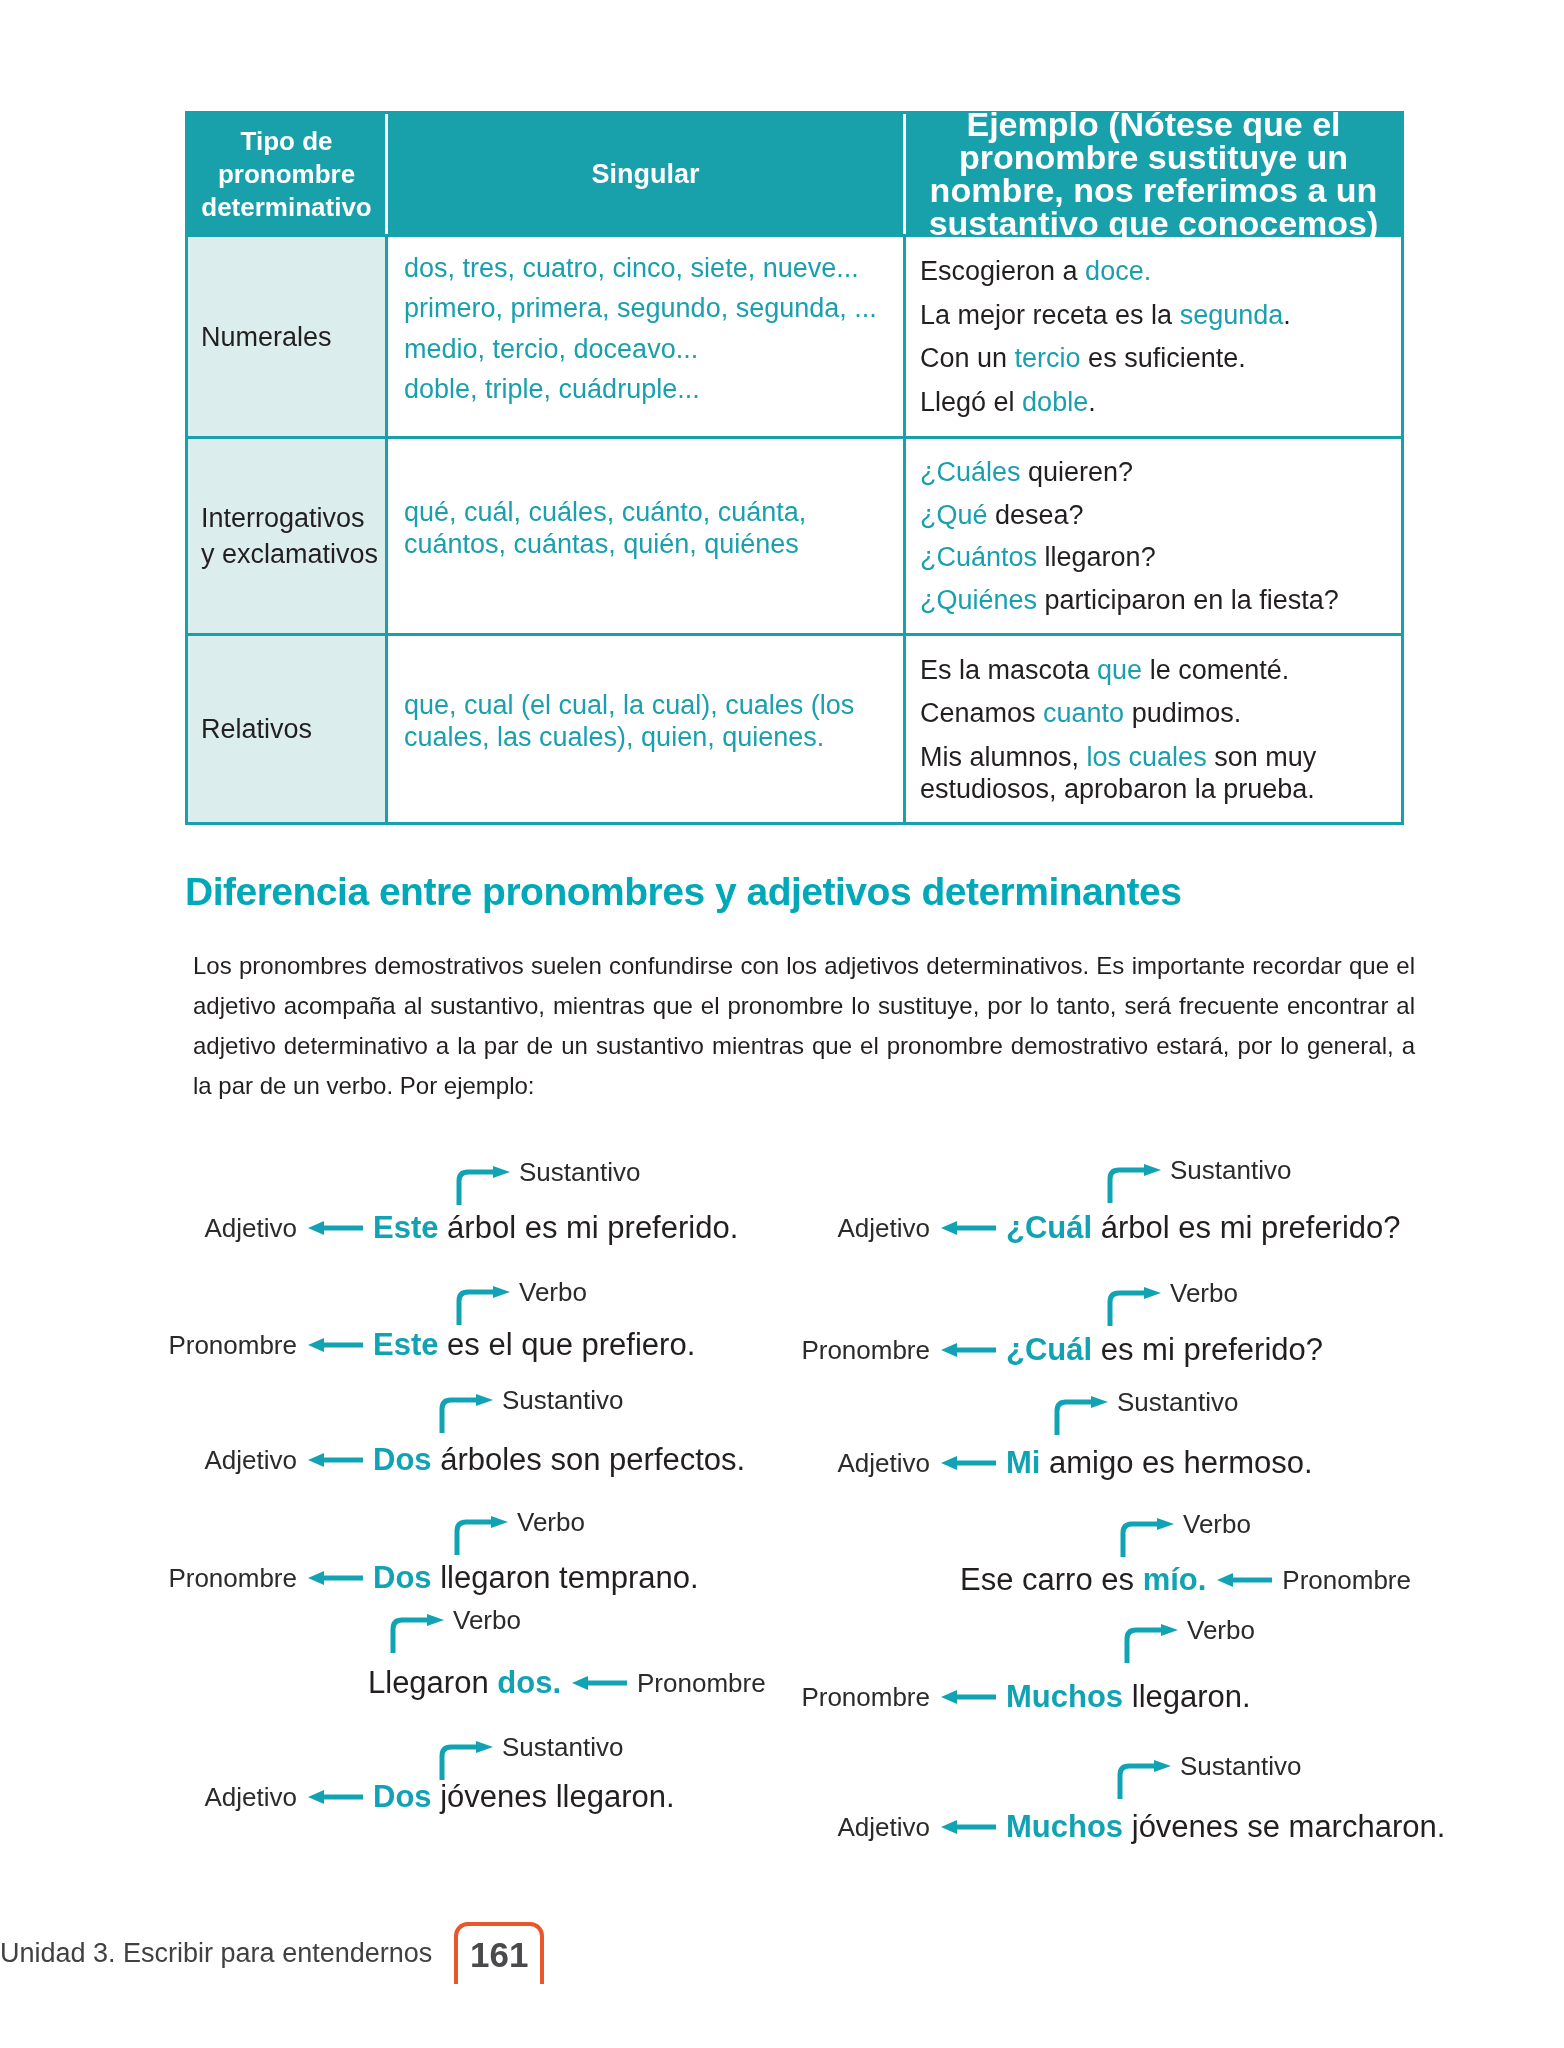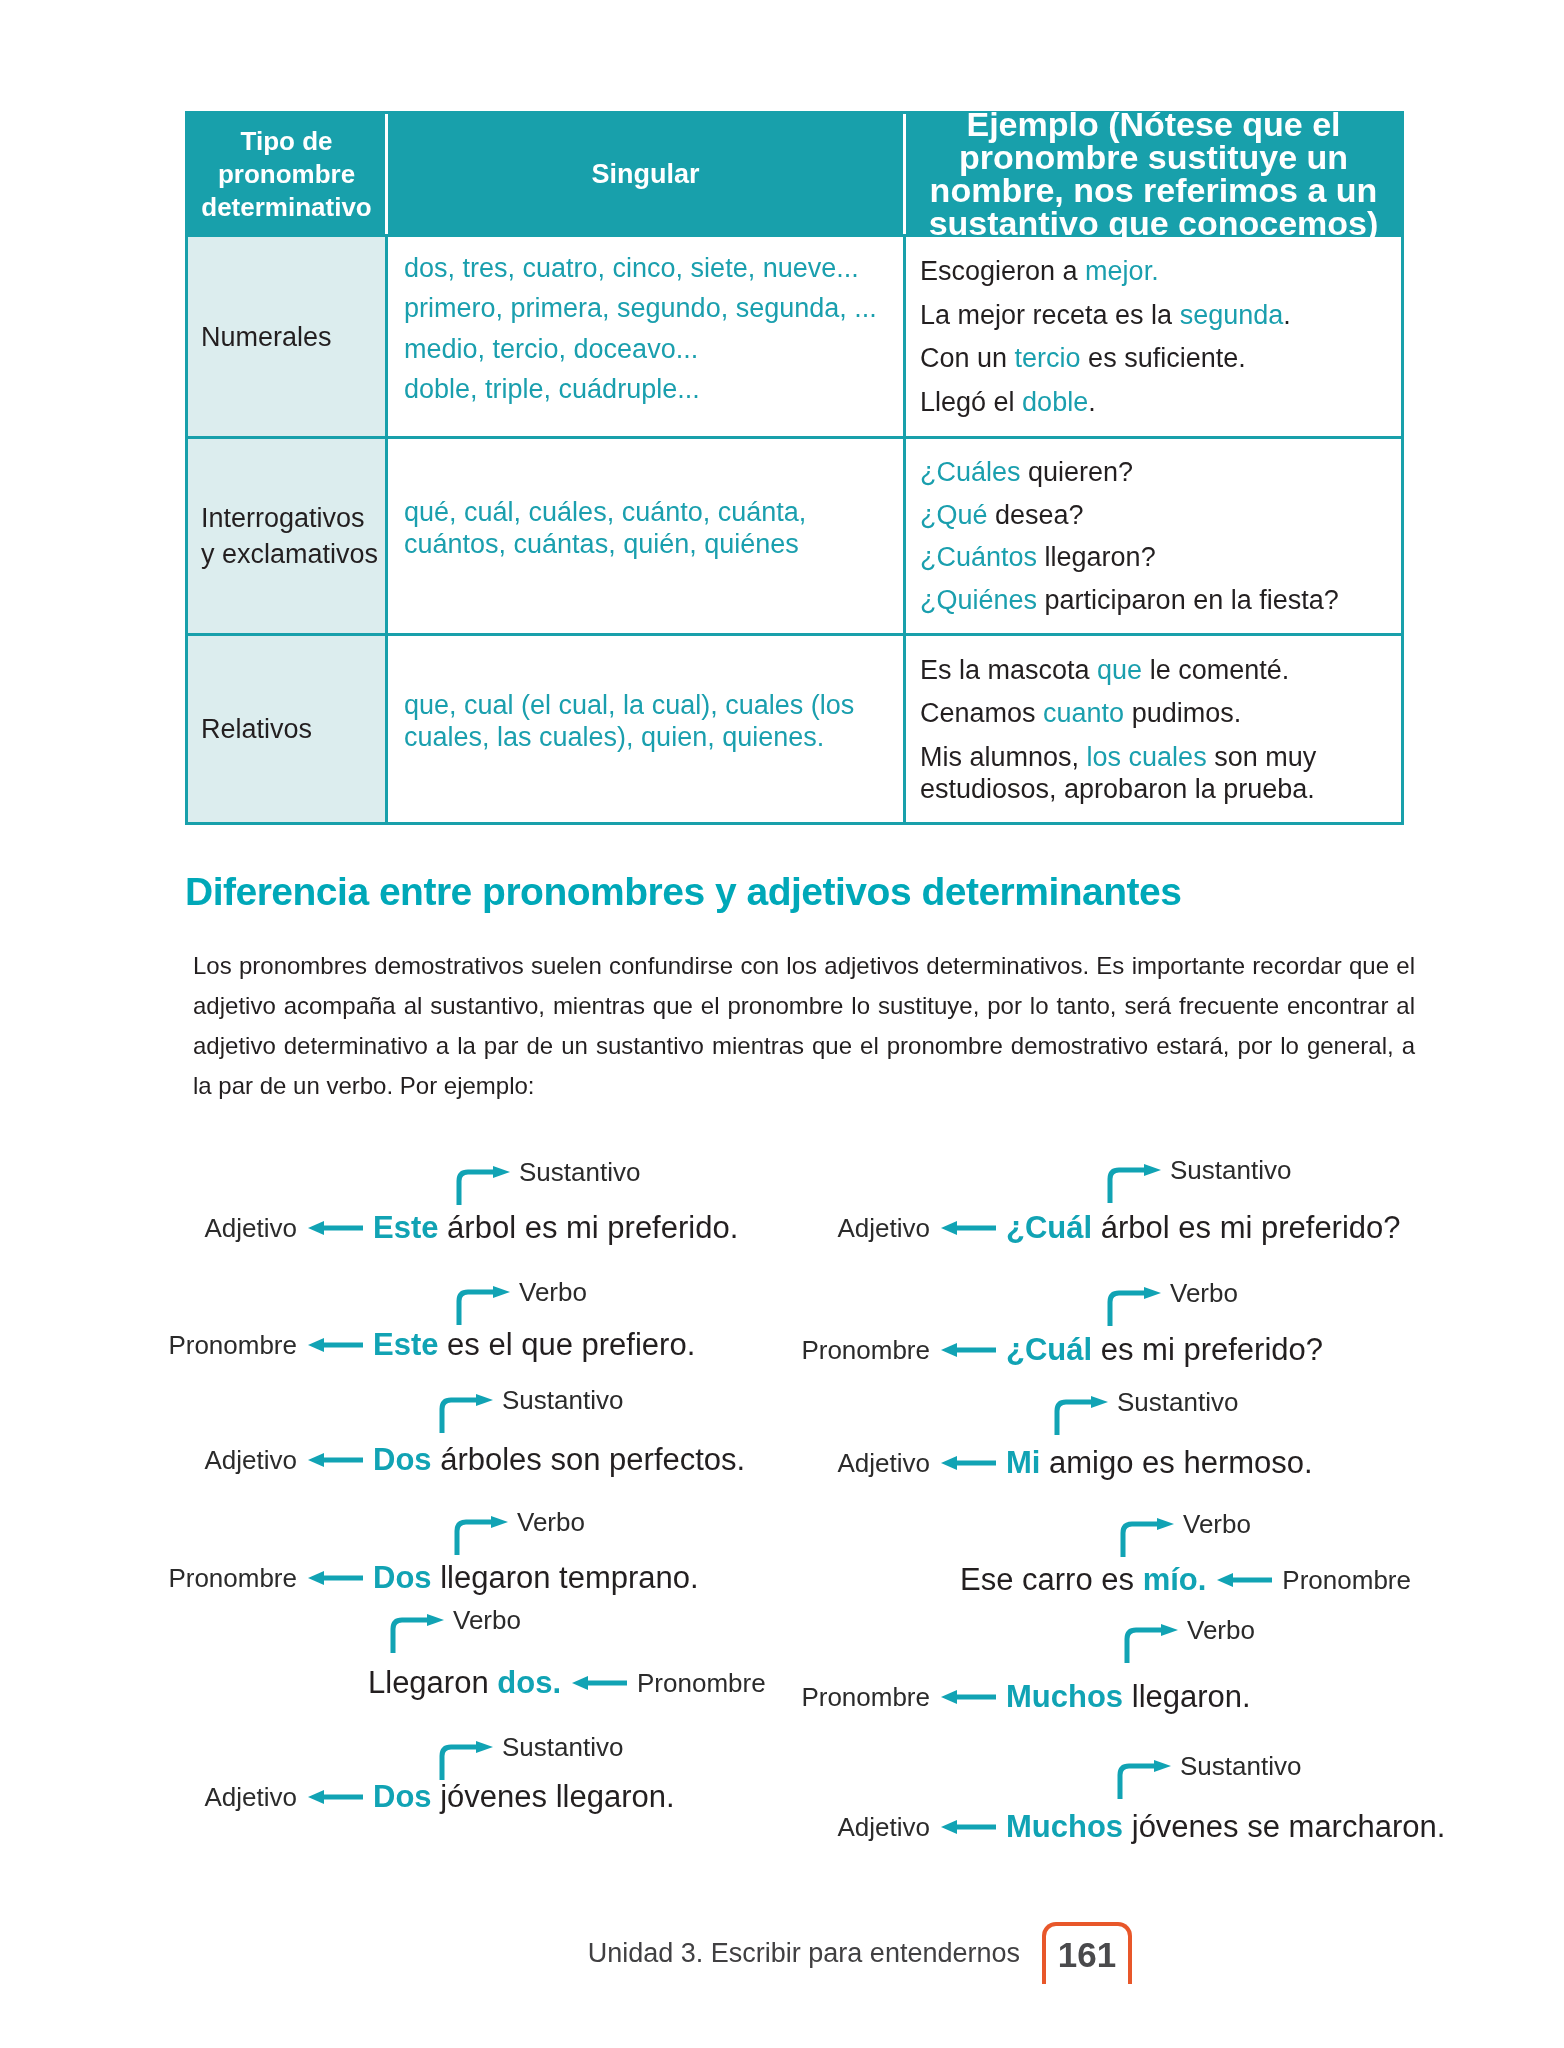"mejor." span.teal { text: mejor -> doce }
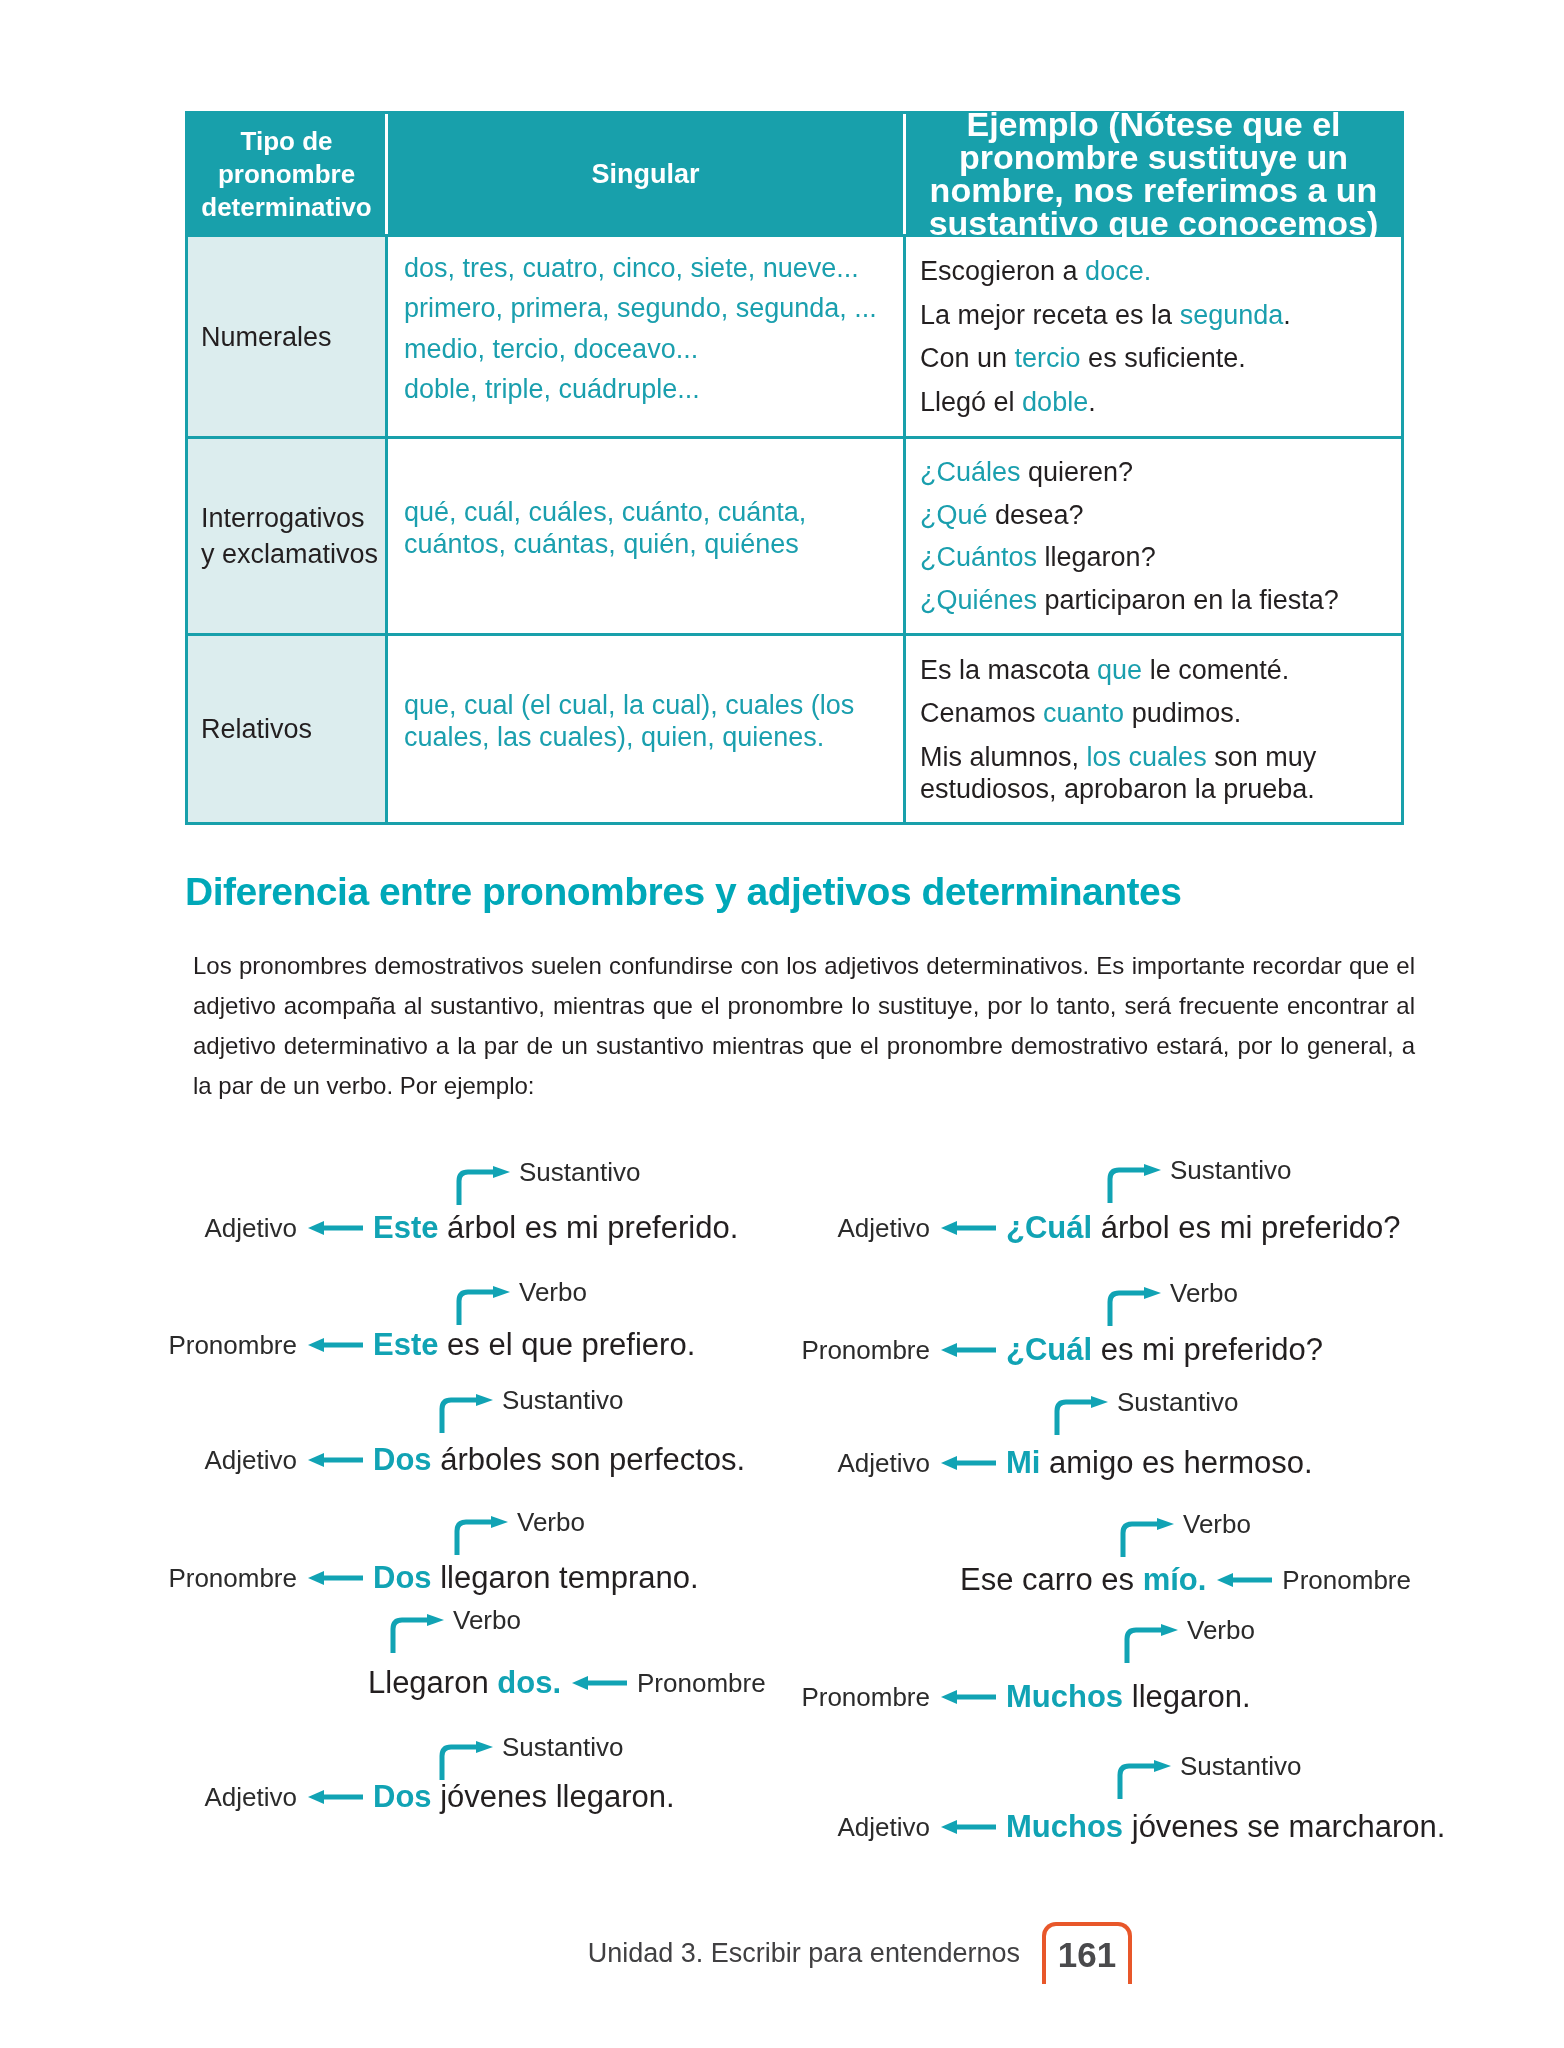"Unidad 3. Escribir para entendernos" .footer { justify-content: flex-end -> flex-start; width: 1132px -> 1420px }
